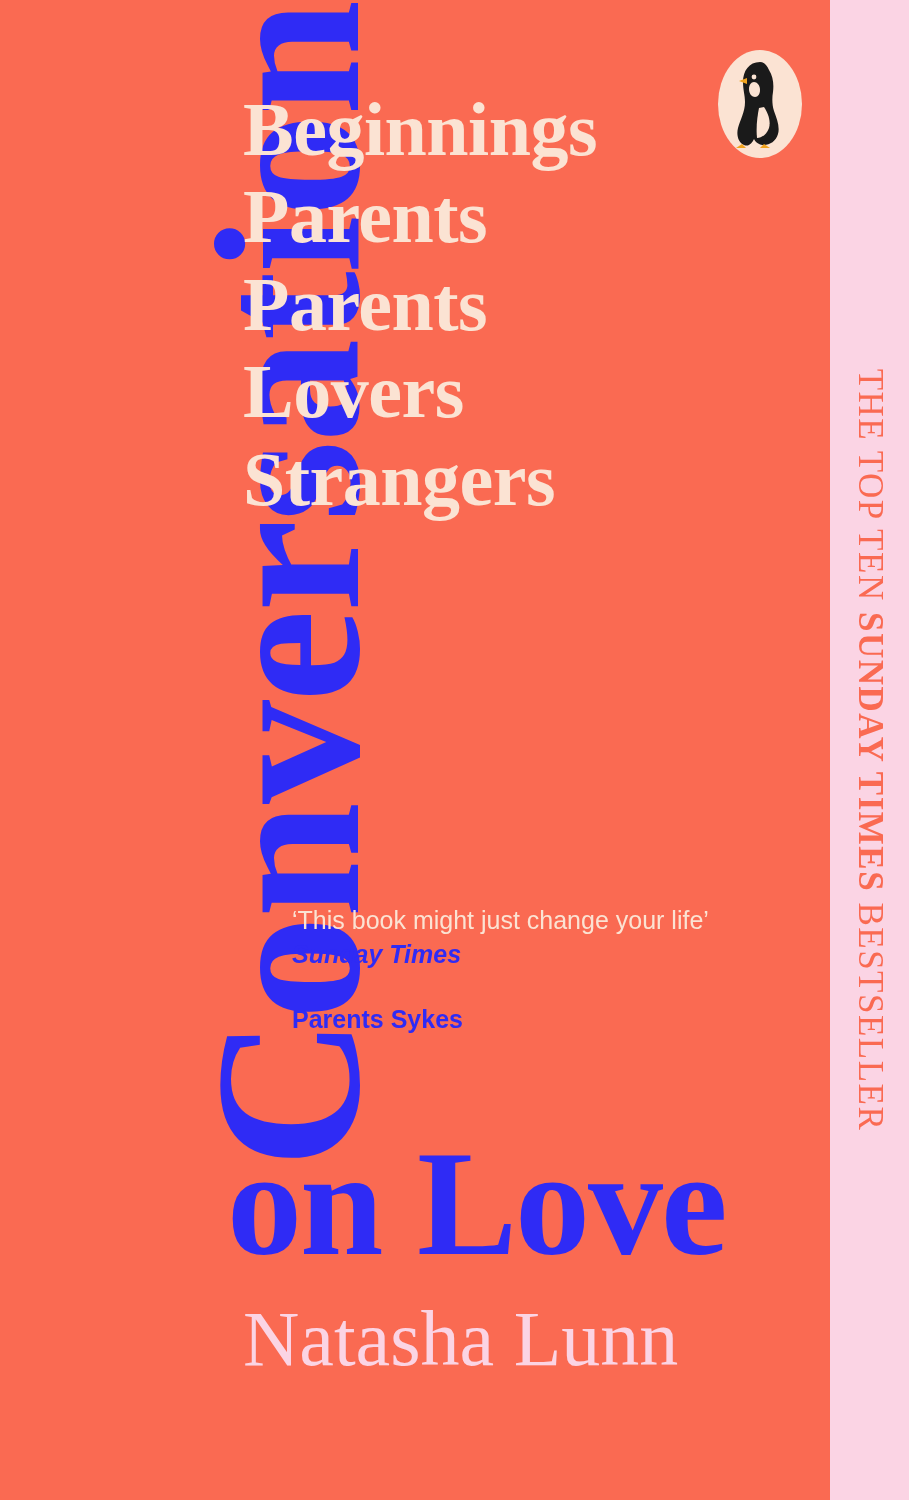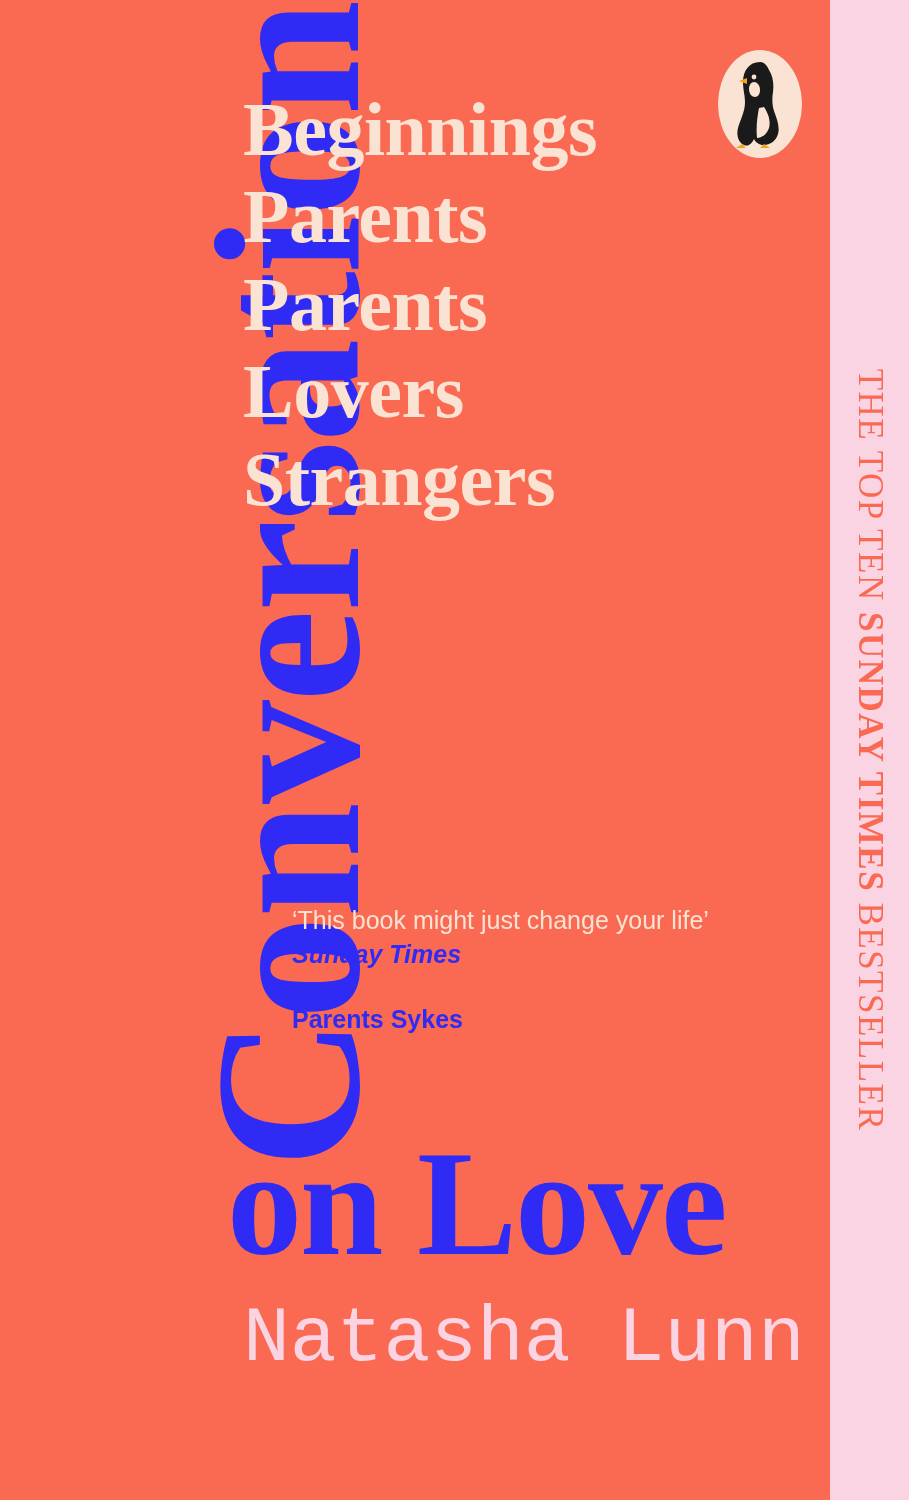"Natasha Lunn" .author { font-family: Liberation Mono, monospace -> Liberation Serif, serif }
